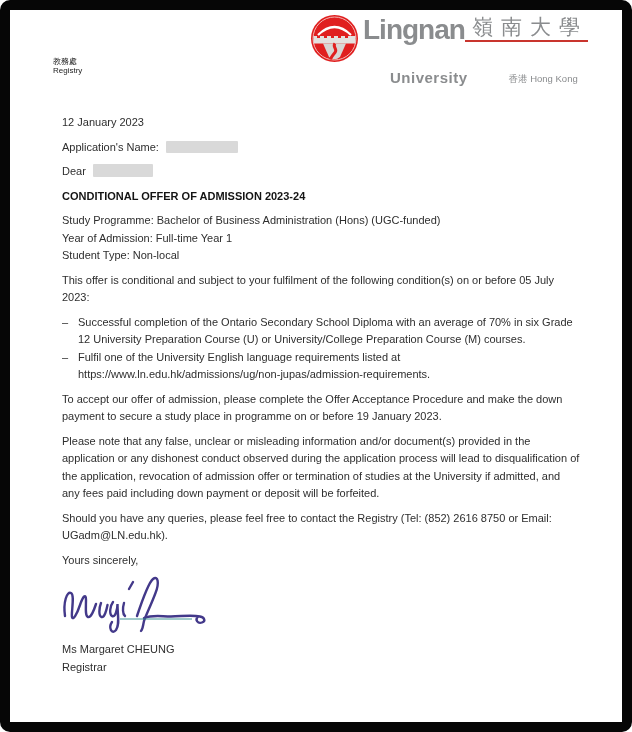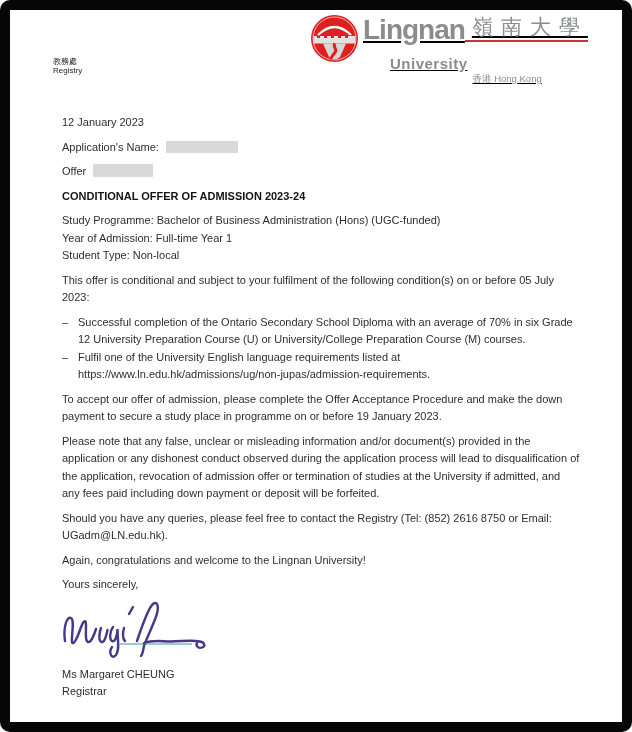"Lingnan" .logo-text { text-decoration: underline -> none }
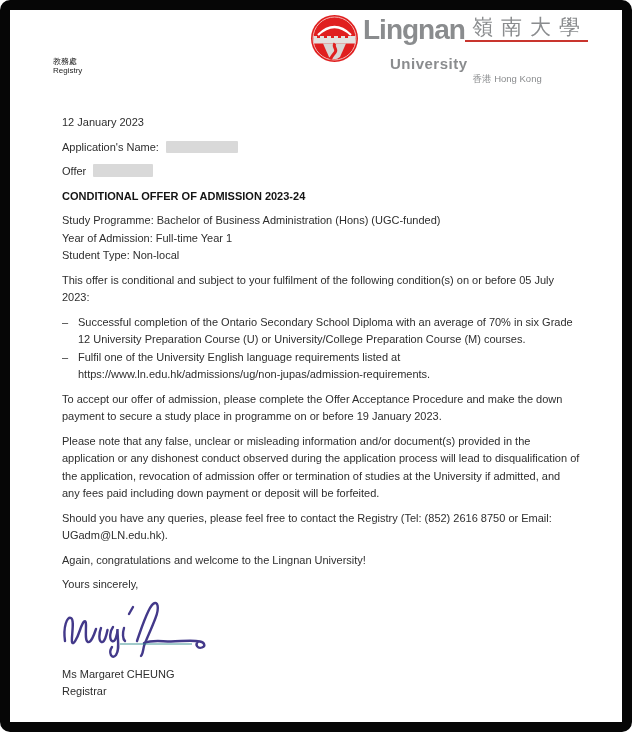"University" .logo-row2 { align-items: center -> flex-end; gap: none -> 36px }
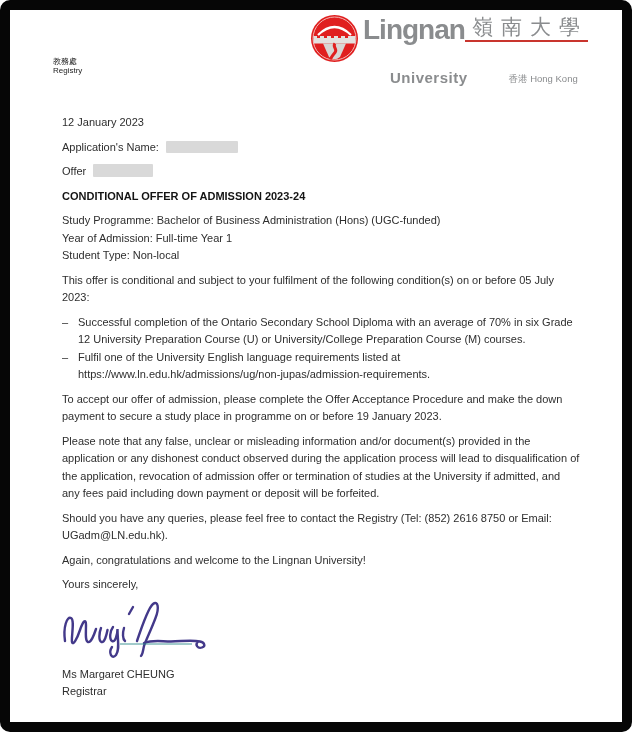"Offer" span { text: Offer -> Dear }
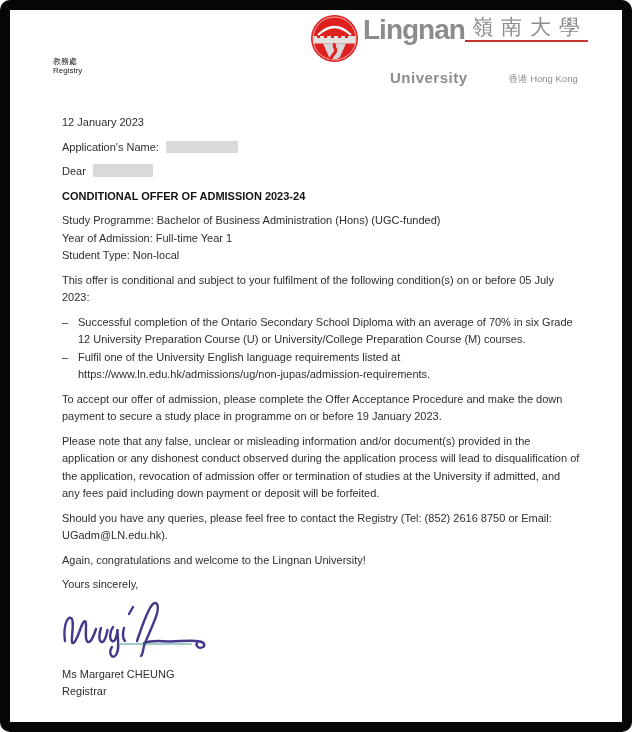"Again, congratulations and welcome to" p.para { html: <p>Again, congratulations and welcome to the Lingnan University!</p> -> none }
